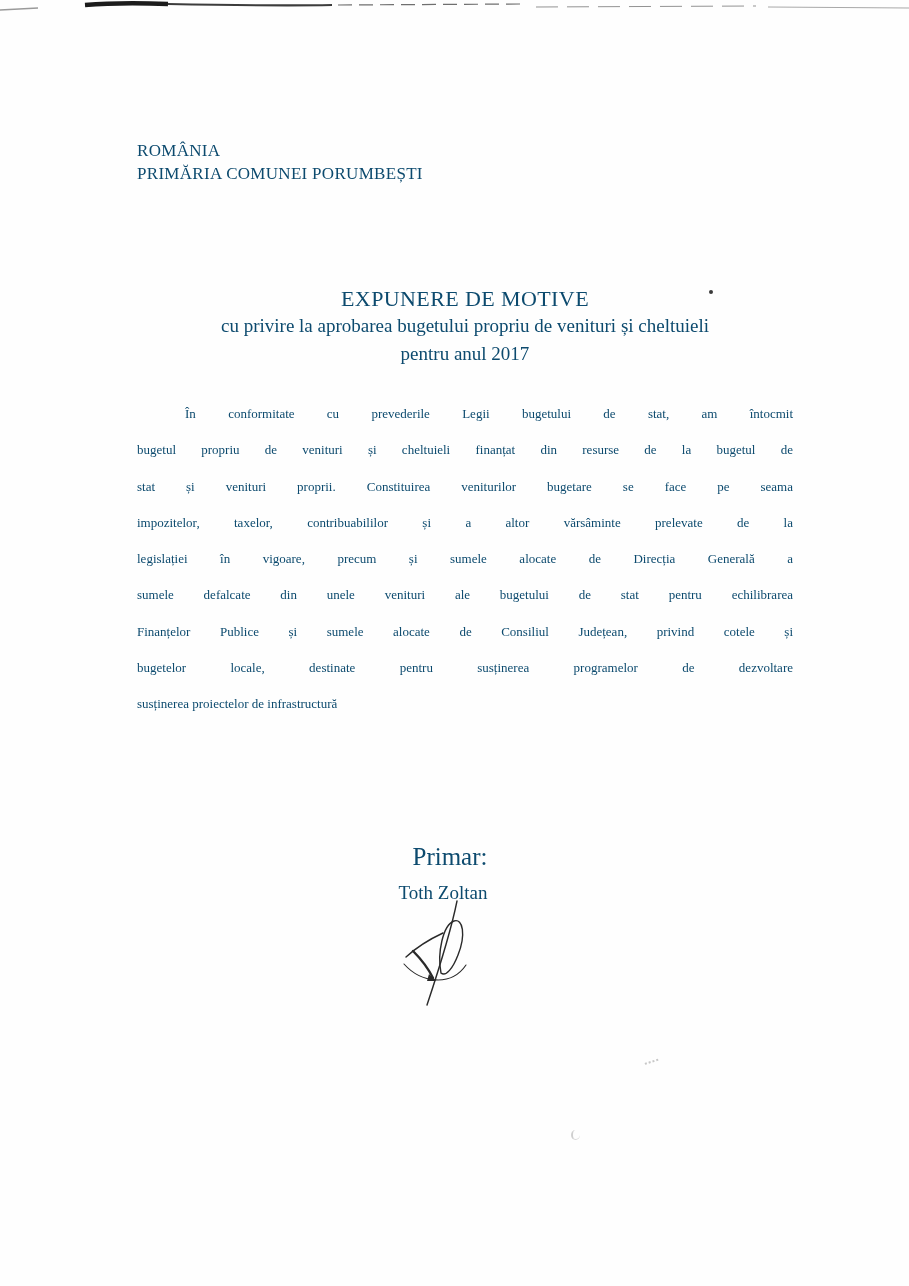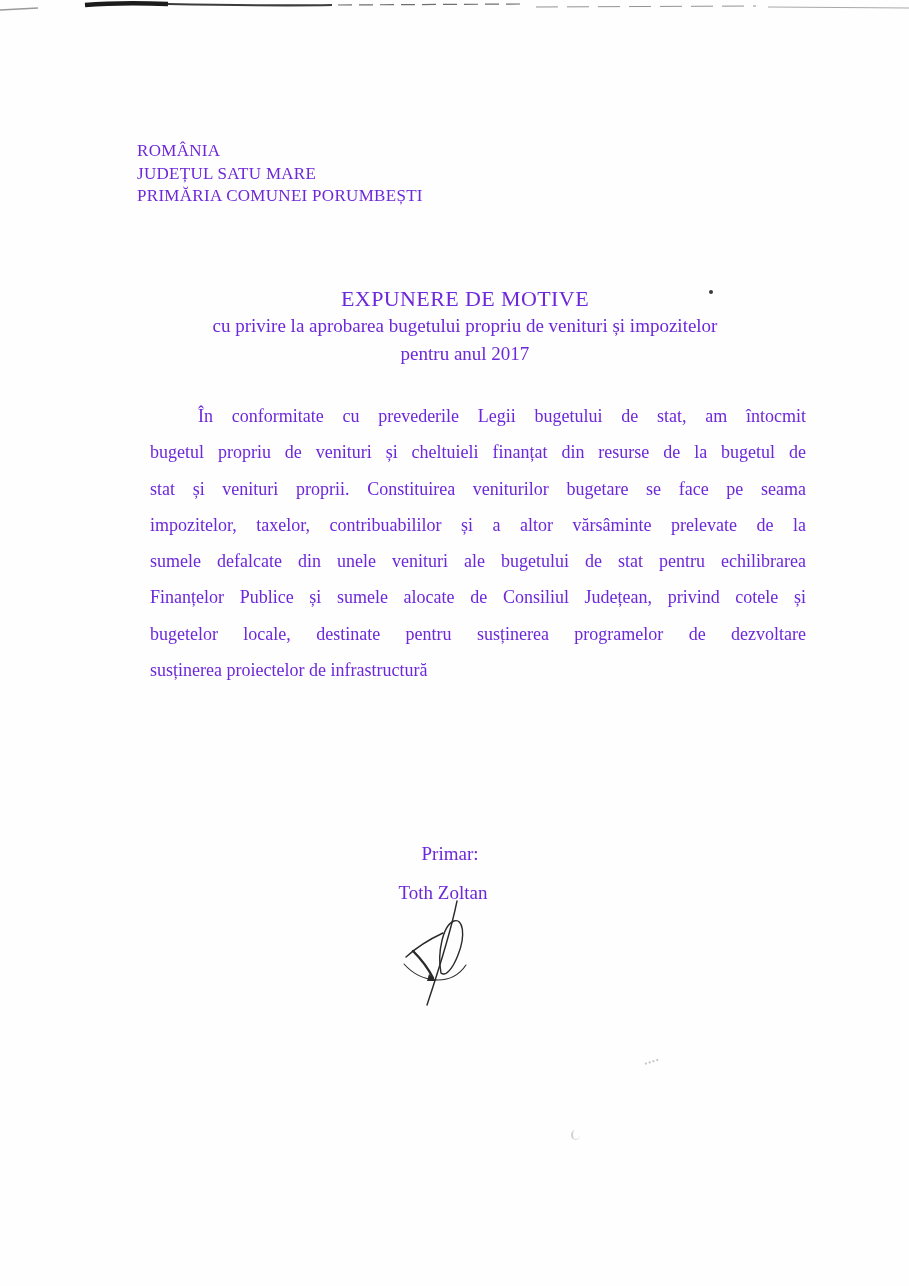"ROMÂNIA" .page { color: #6d28d9 -> #0c4a6e }
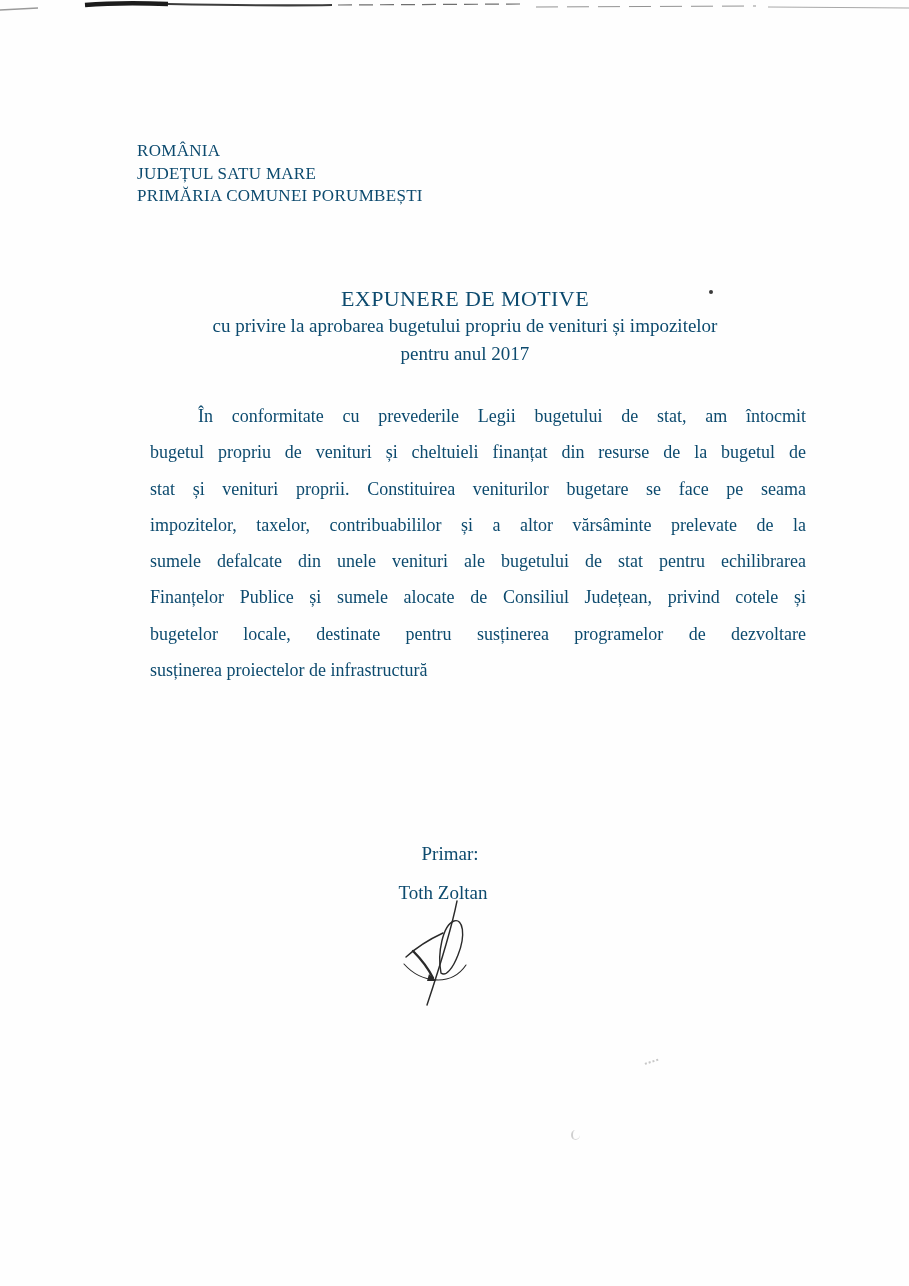"JUDEȚUL SATU MARE" div { html: <div>JUDEȚUL SATU MARE</div> -> none }
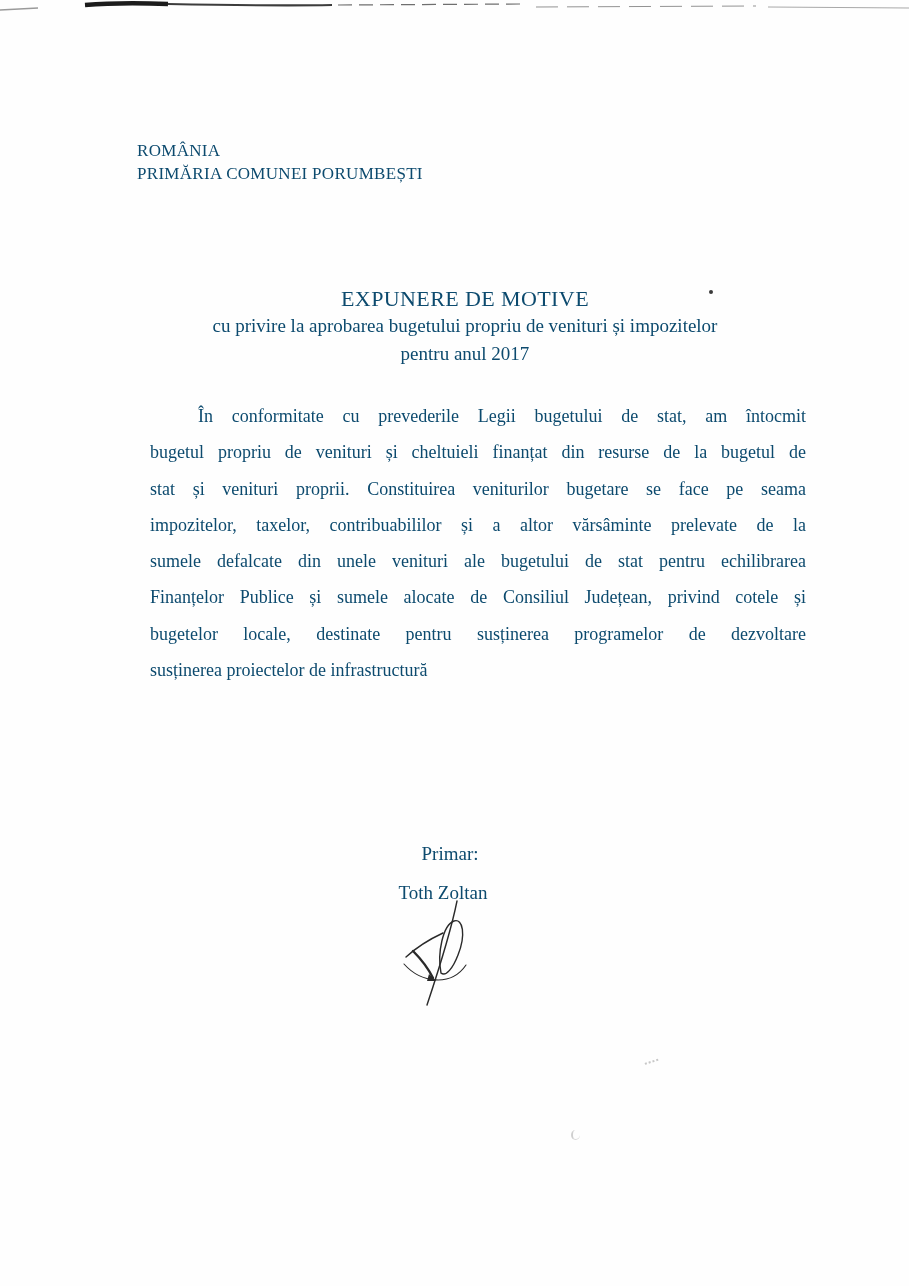"cu privire la aprobarea bugetului" div.title-sub { text: impozitelor -> cheltuieli }
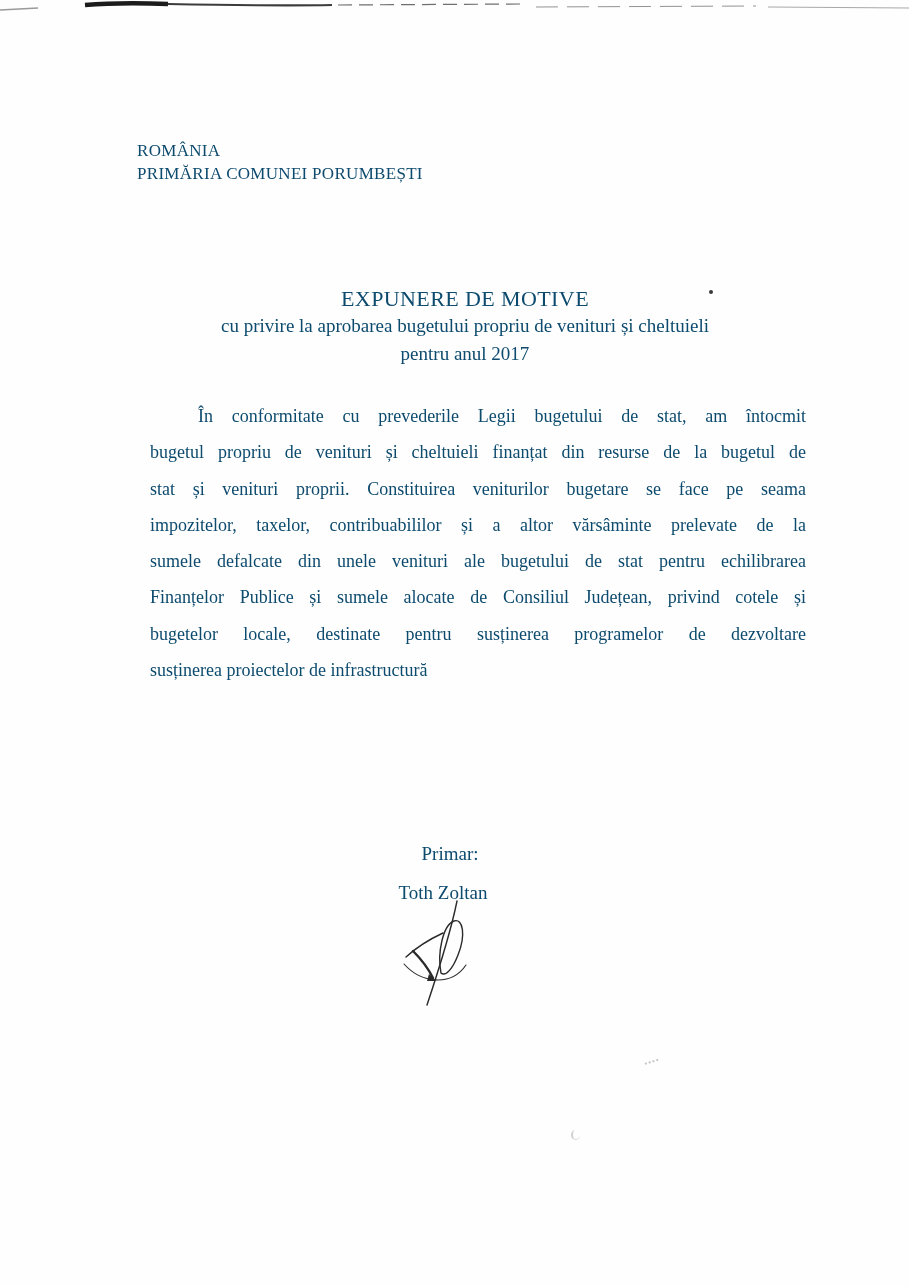"În conformitate cu prevederile Legii" .body-par { font-size: 18px -> 13px; left: 150px -> 137px }
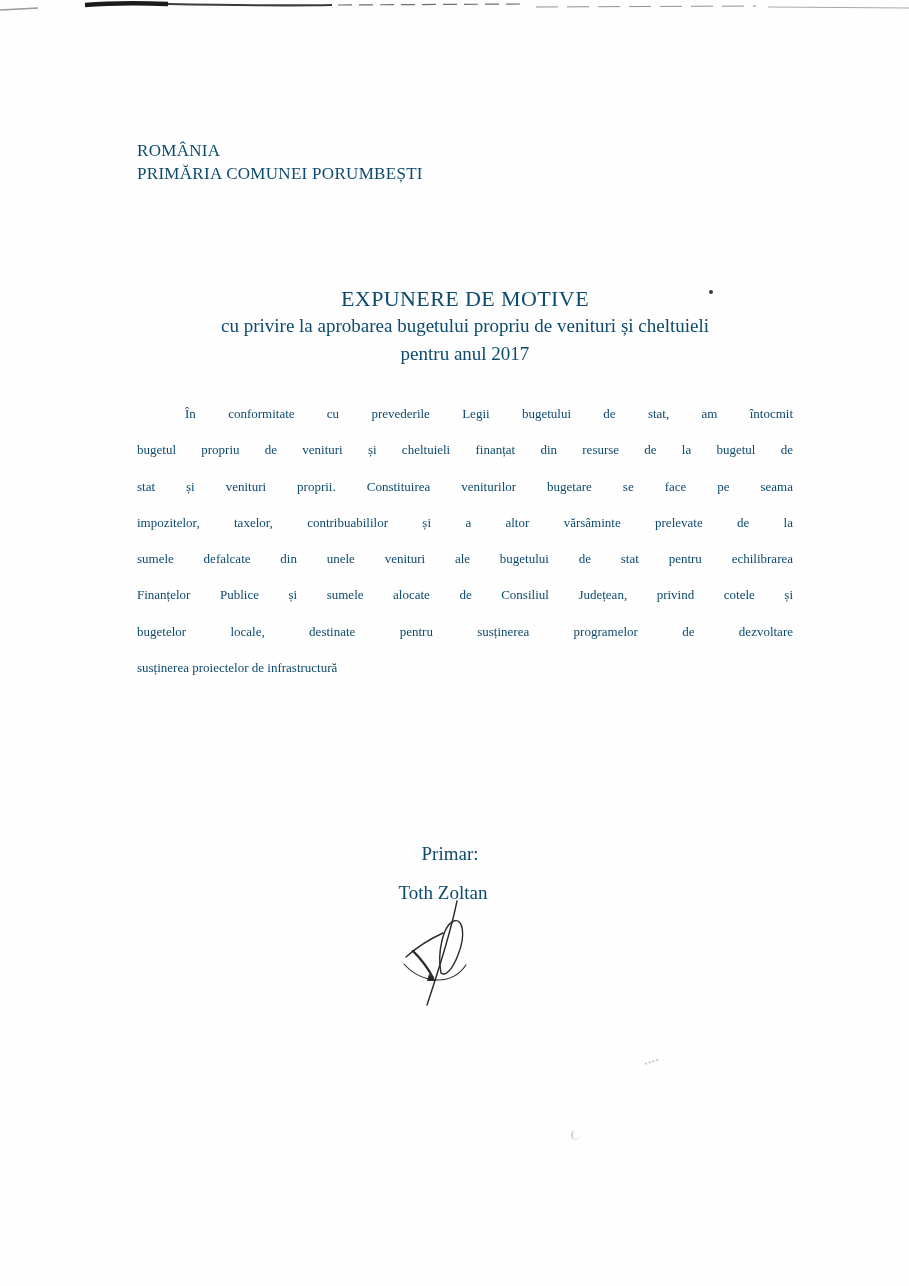"legislației în vigoare, precum și" div.par-line { html: none -> <div>legislației în vigoare, precum și sumele alocate de Direcția Generală a</div> }
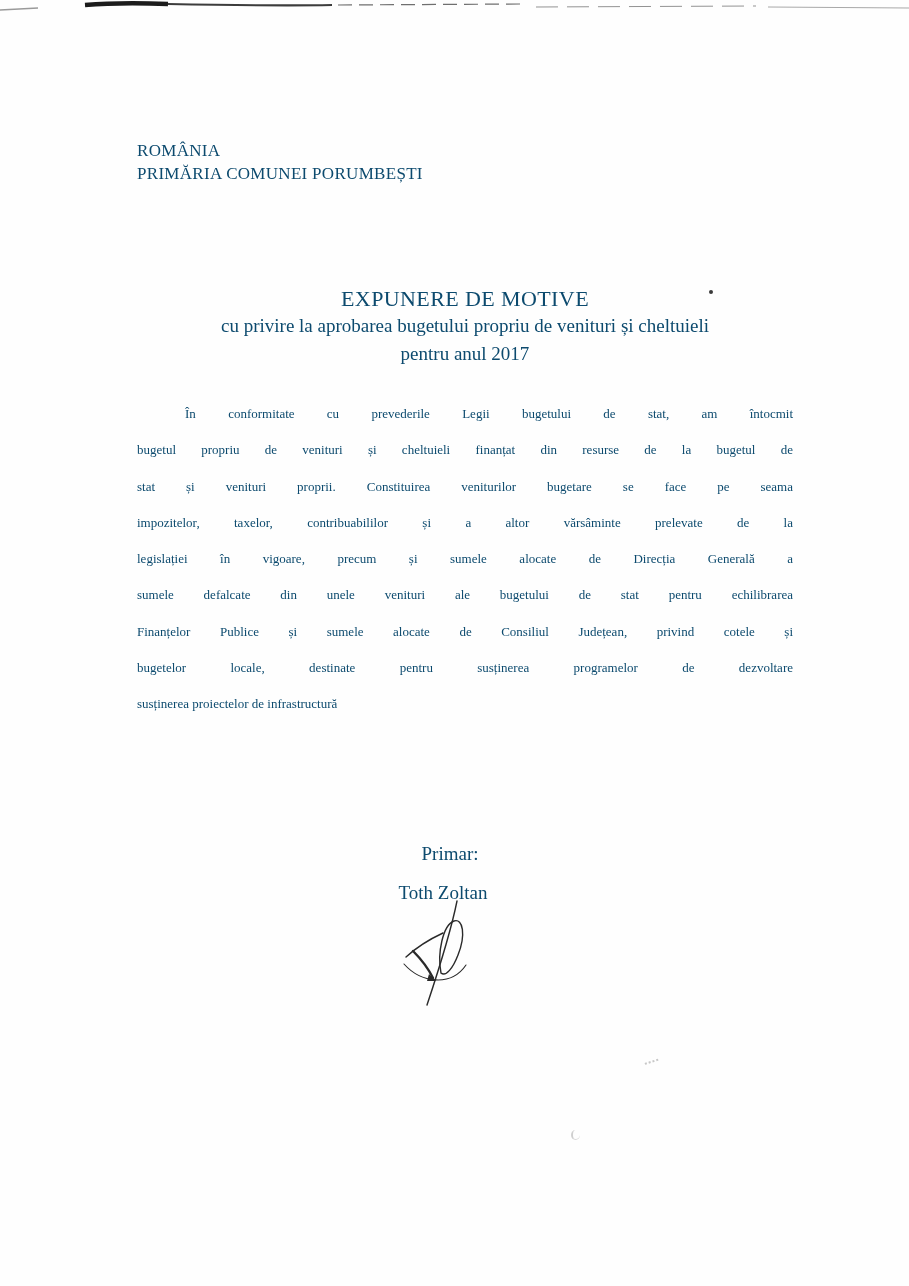"Primar:" .sig-role { font-size: 19px -> 25px }
